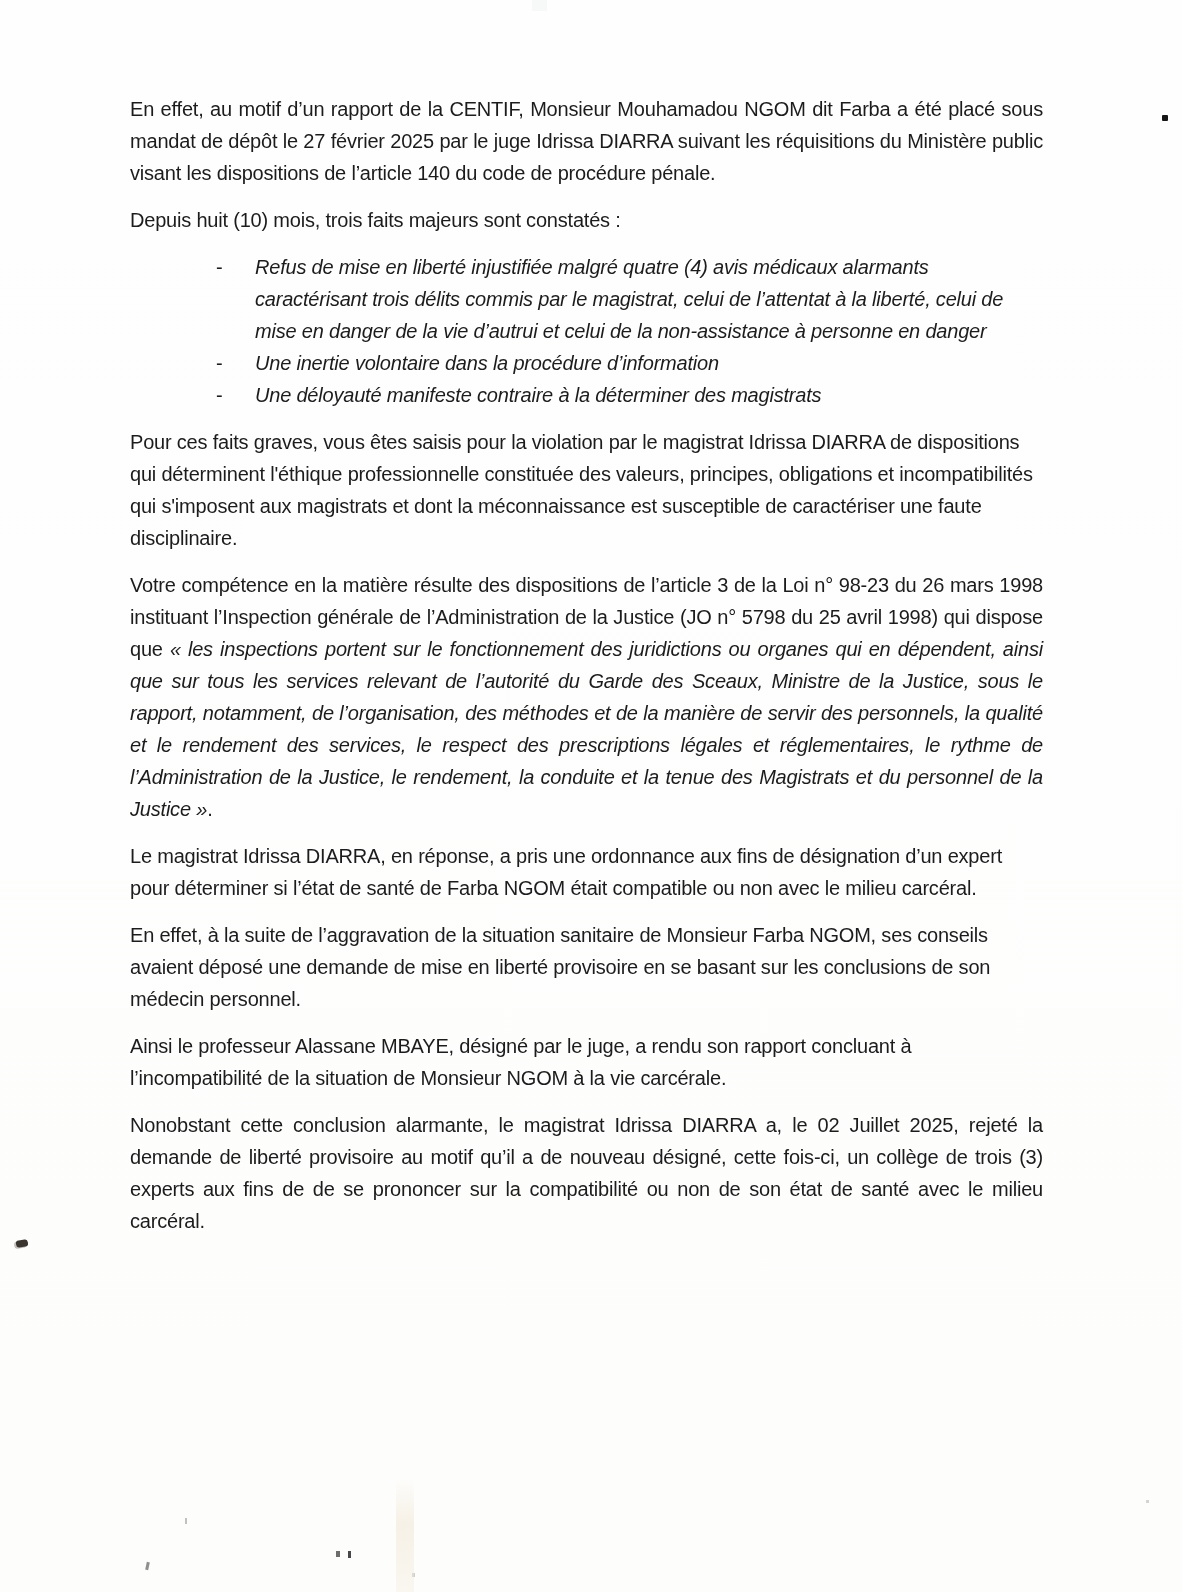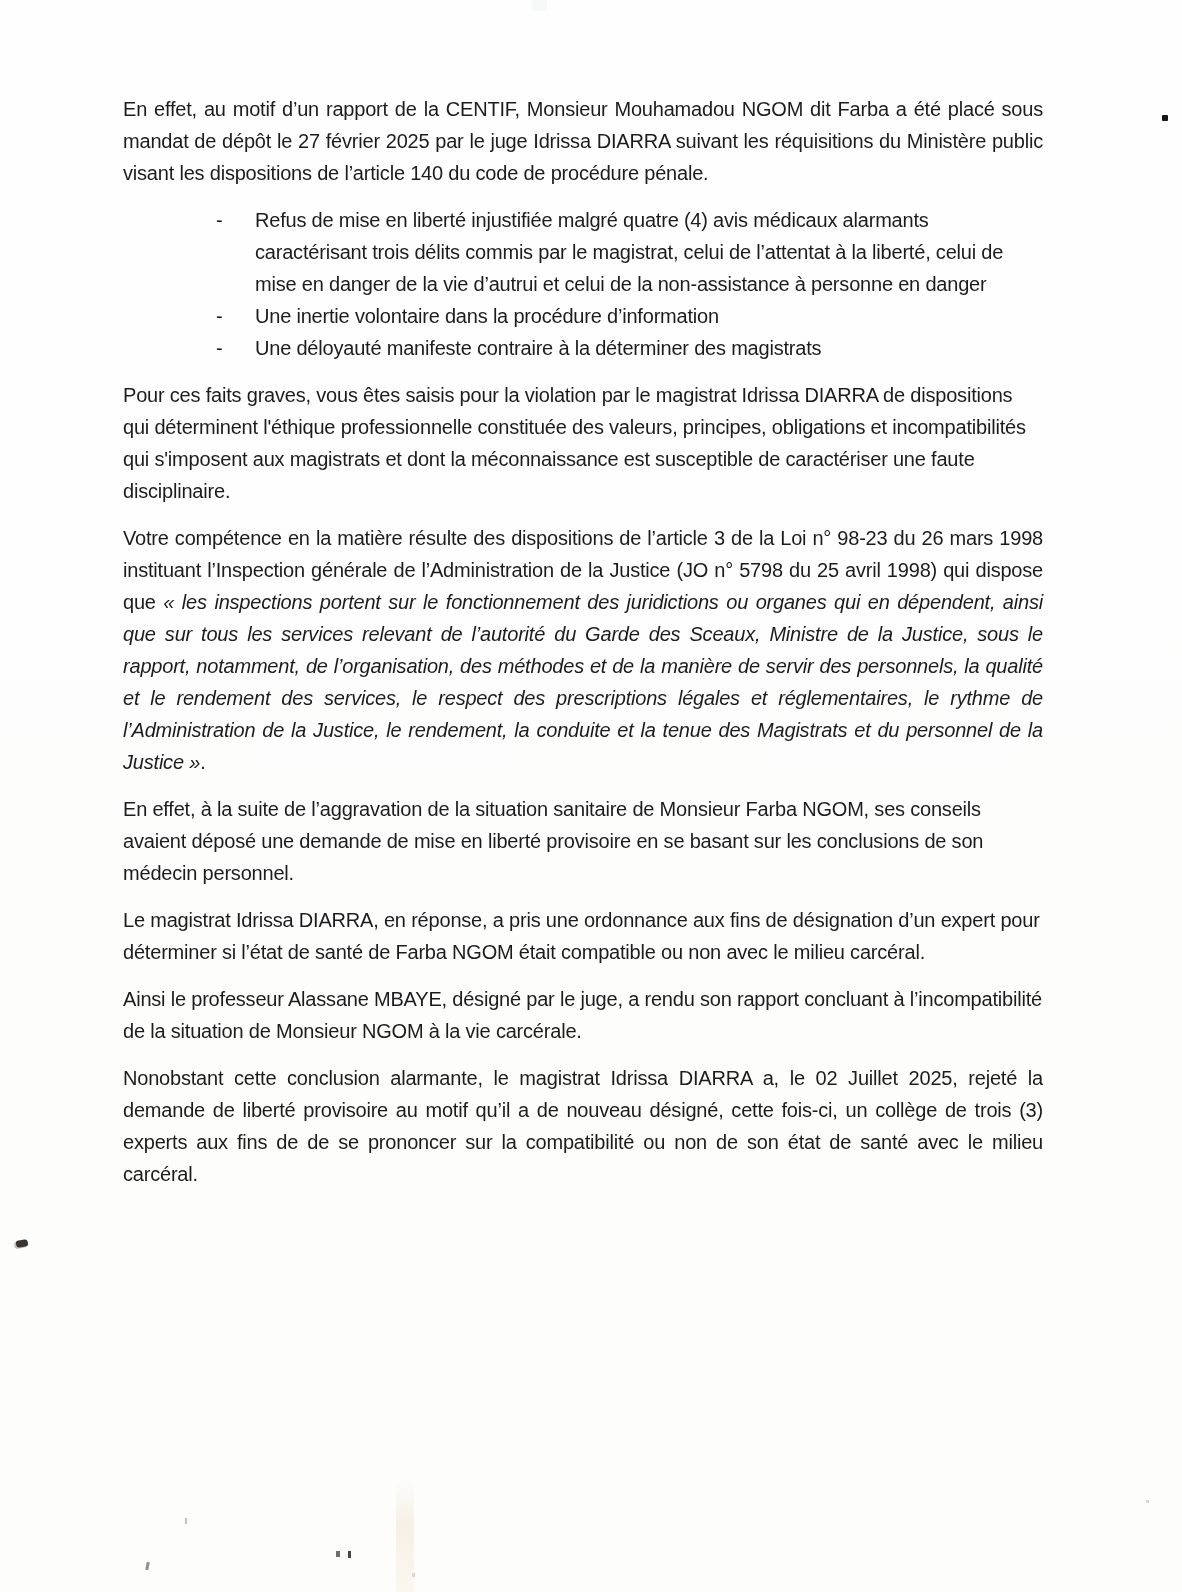"En effet, au motif d’un" .para { margin: 0 0 15px 10px -> 0 0 15px 17px }
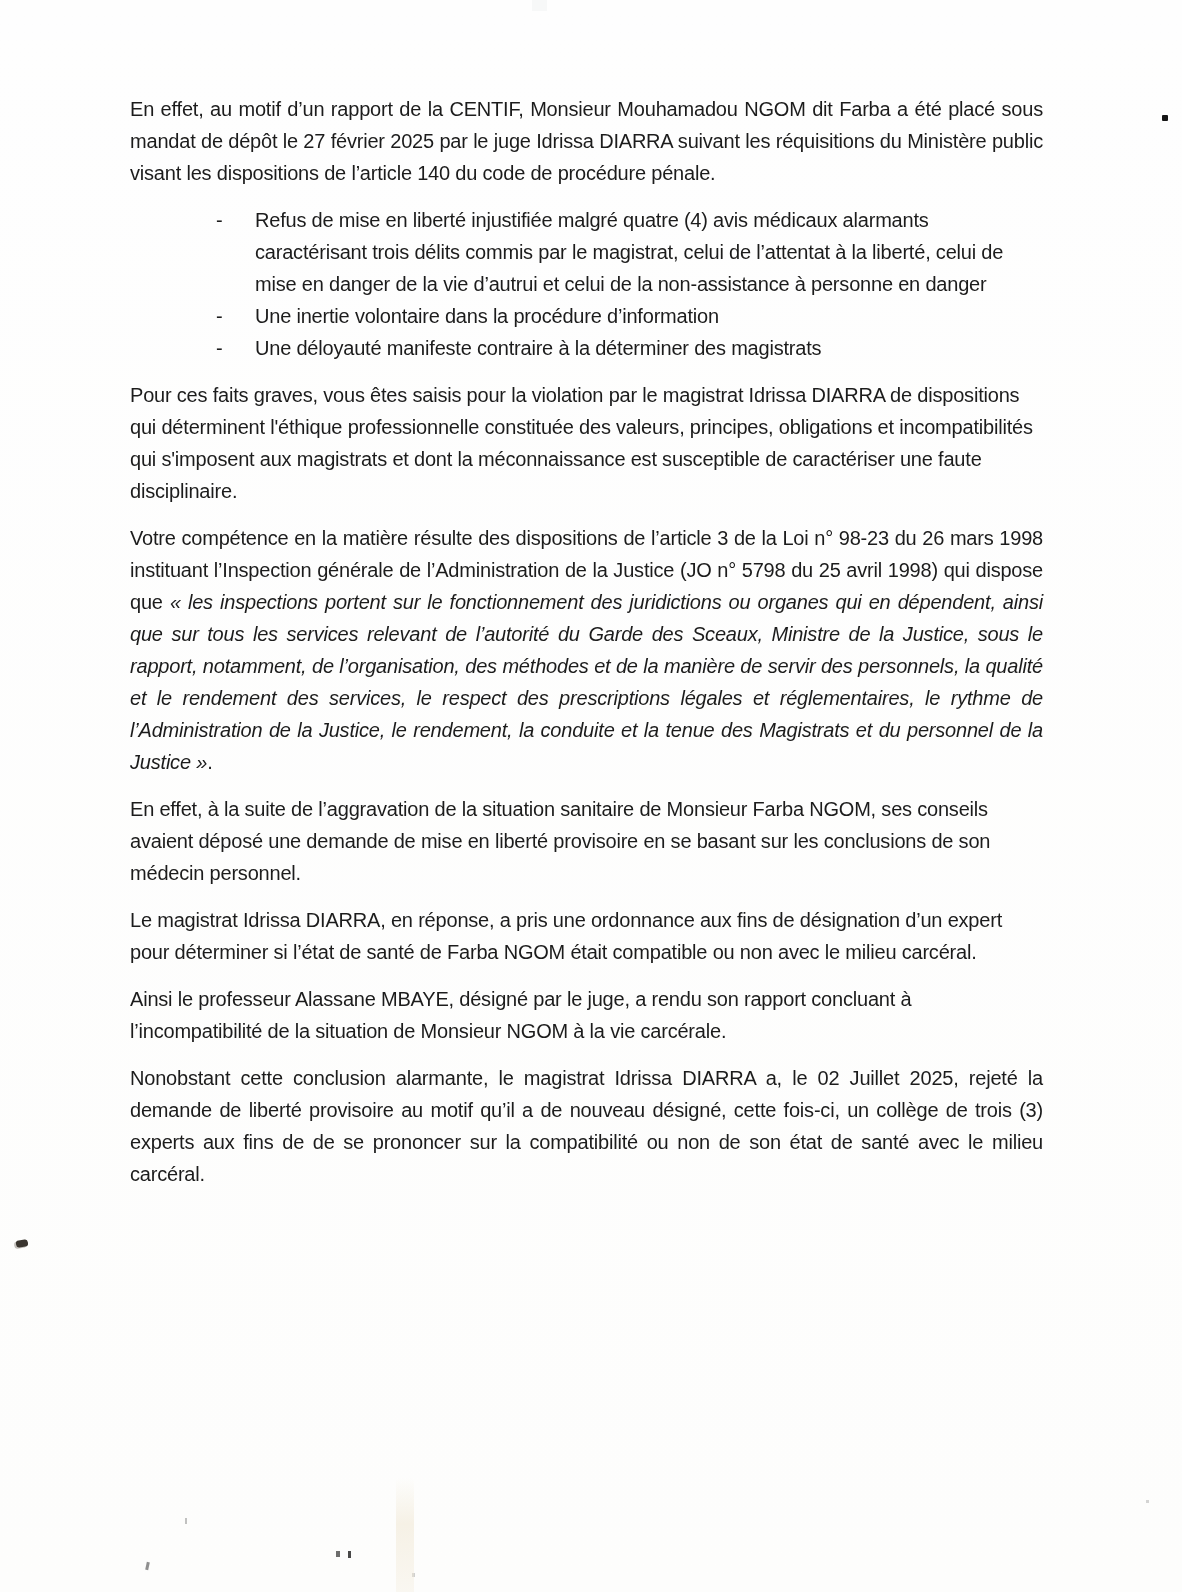"Depuis huit (10) mois, trois" p.para { html: none -> <p>Depuis huit (10) mois, trois faits majeurs sont constatés :</p> }
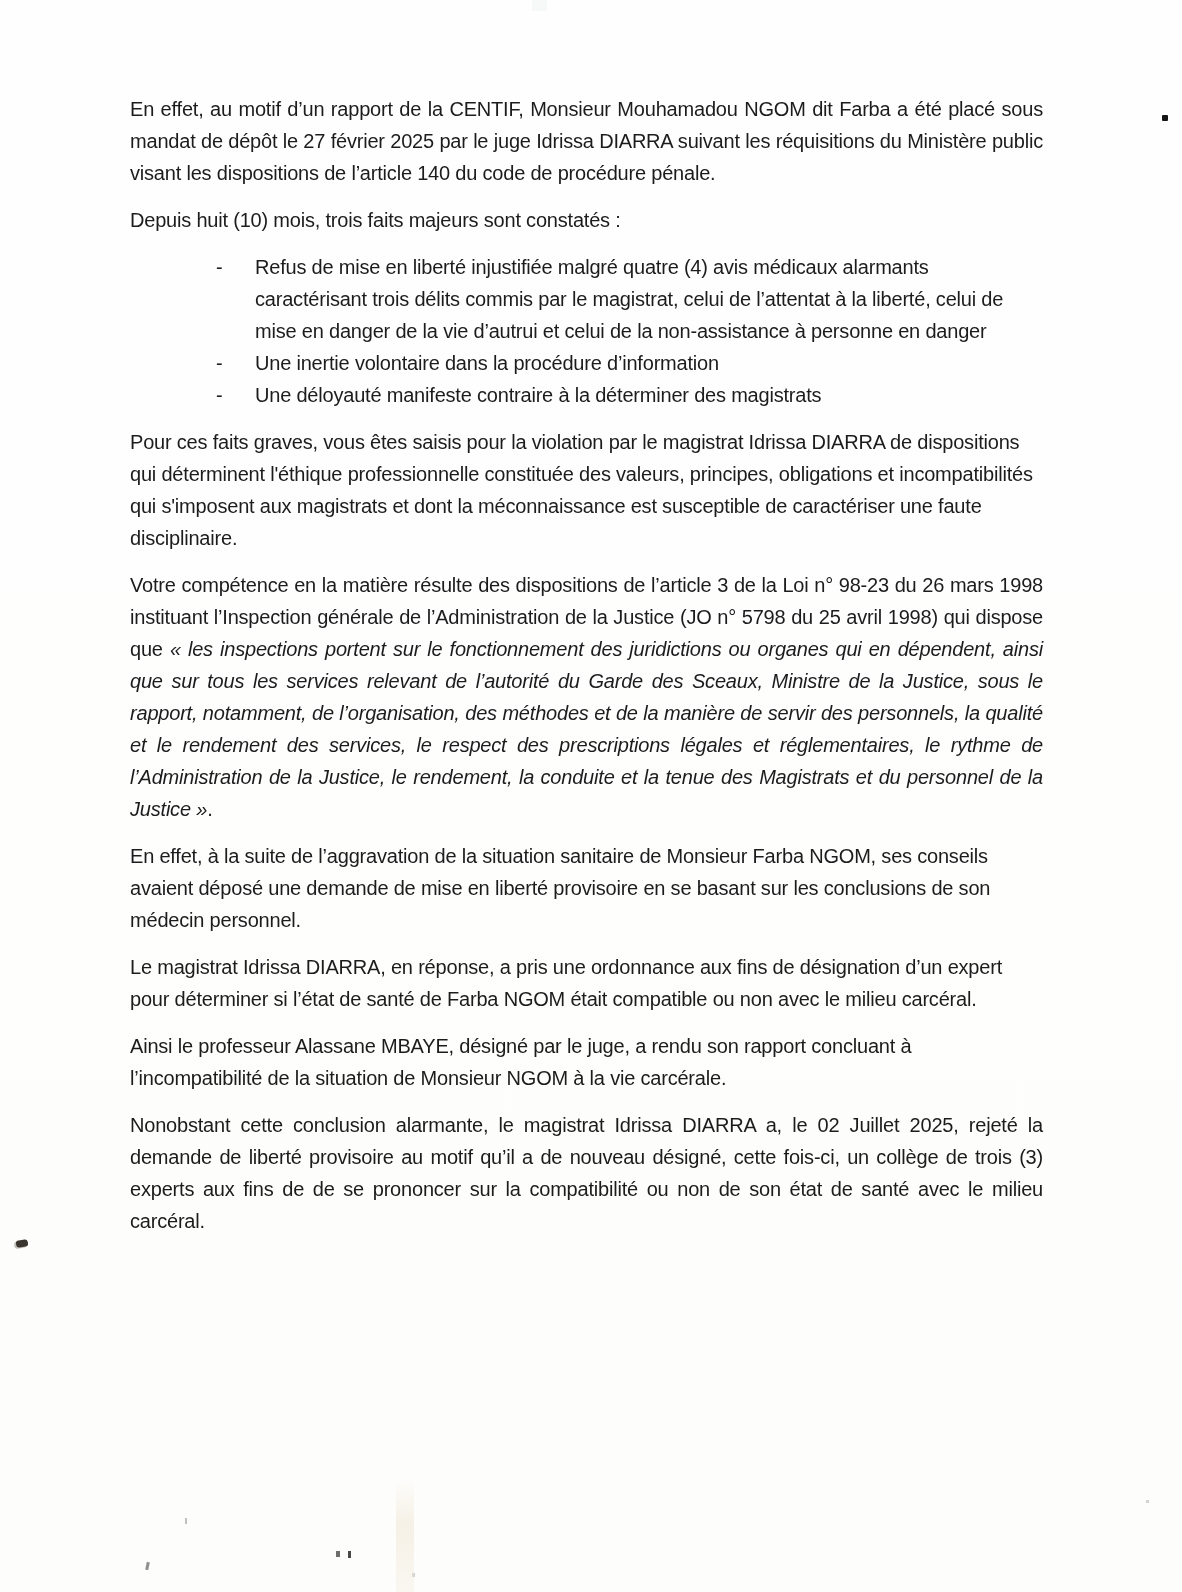"Refus de mise en liberté" .bullet .btext { font-style: none -> italic }
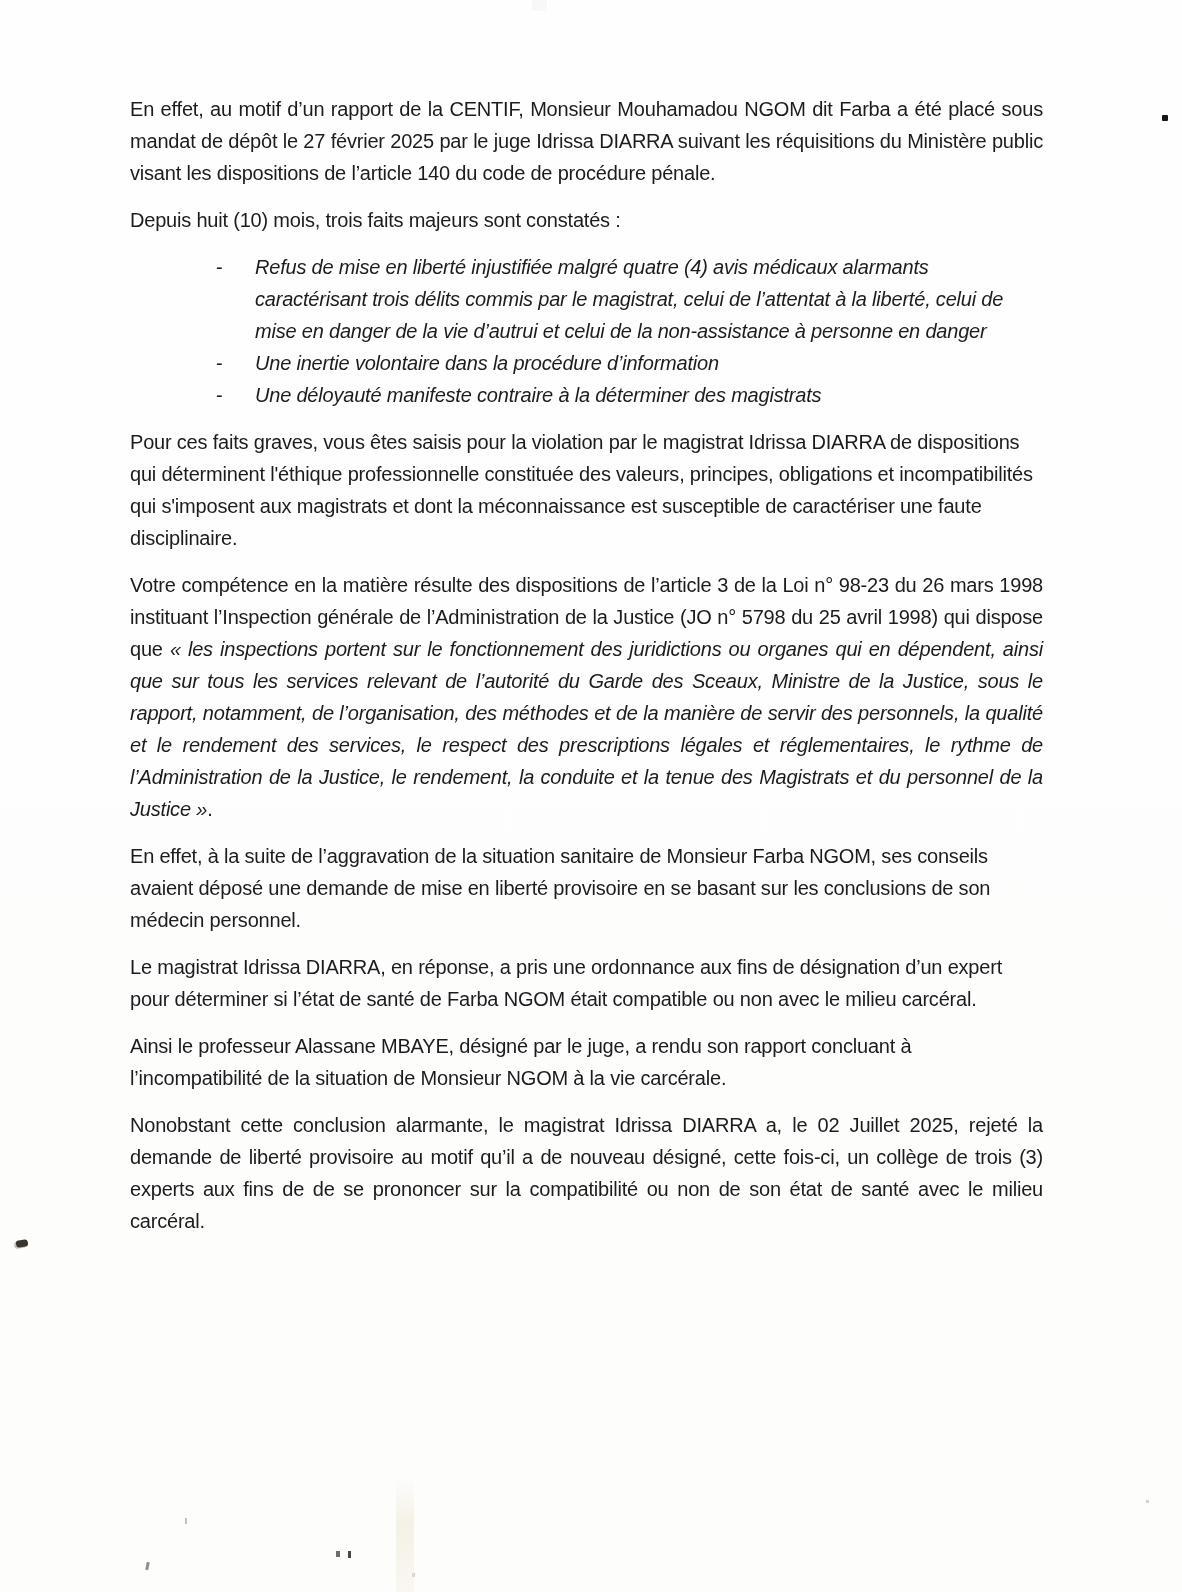"En effet, à la suite" p.para { order: before "Le magistrat Idrissa DIARRA, en" -> after "Le magistrat Idrissa DIARRA, en" }
